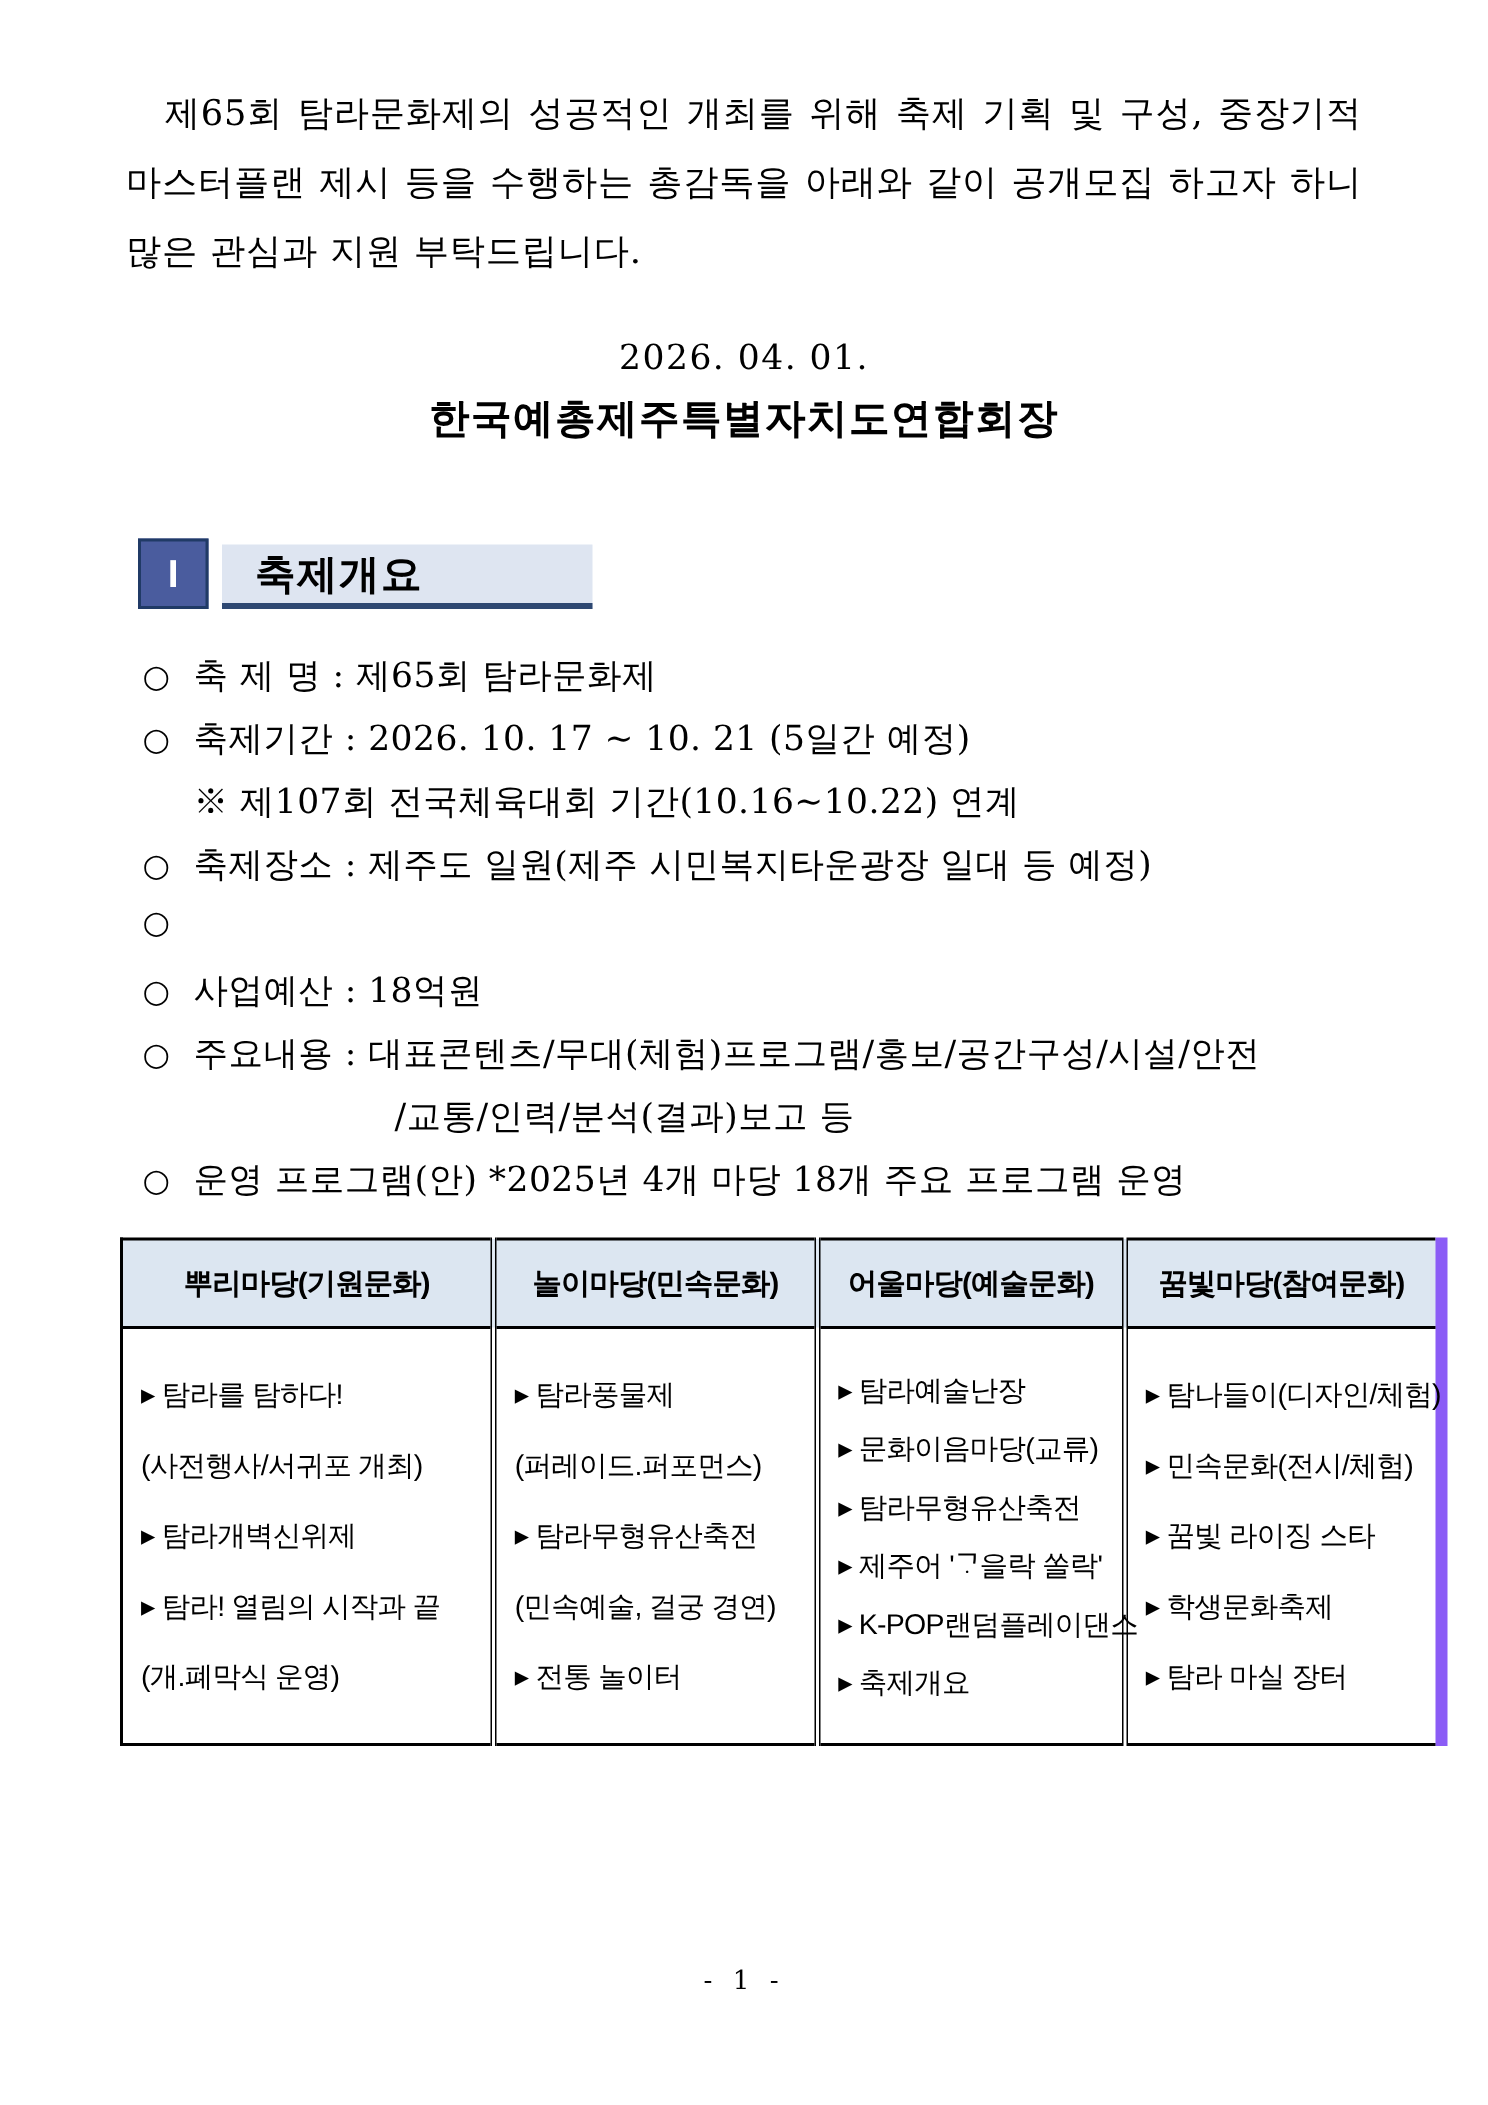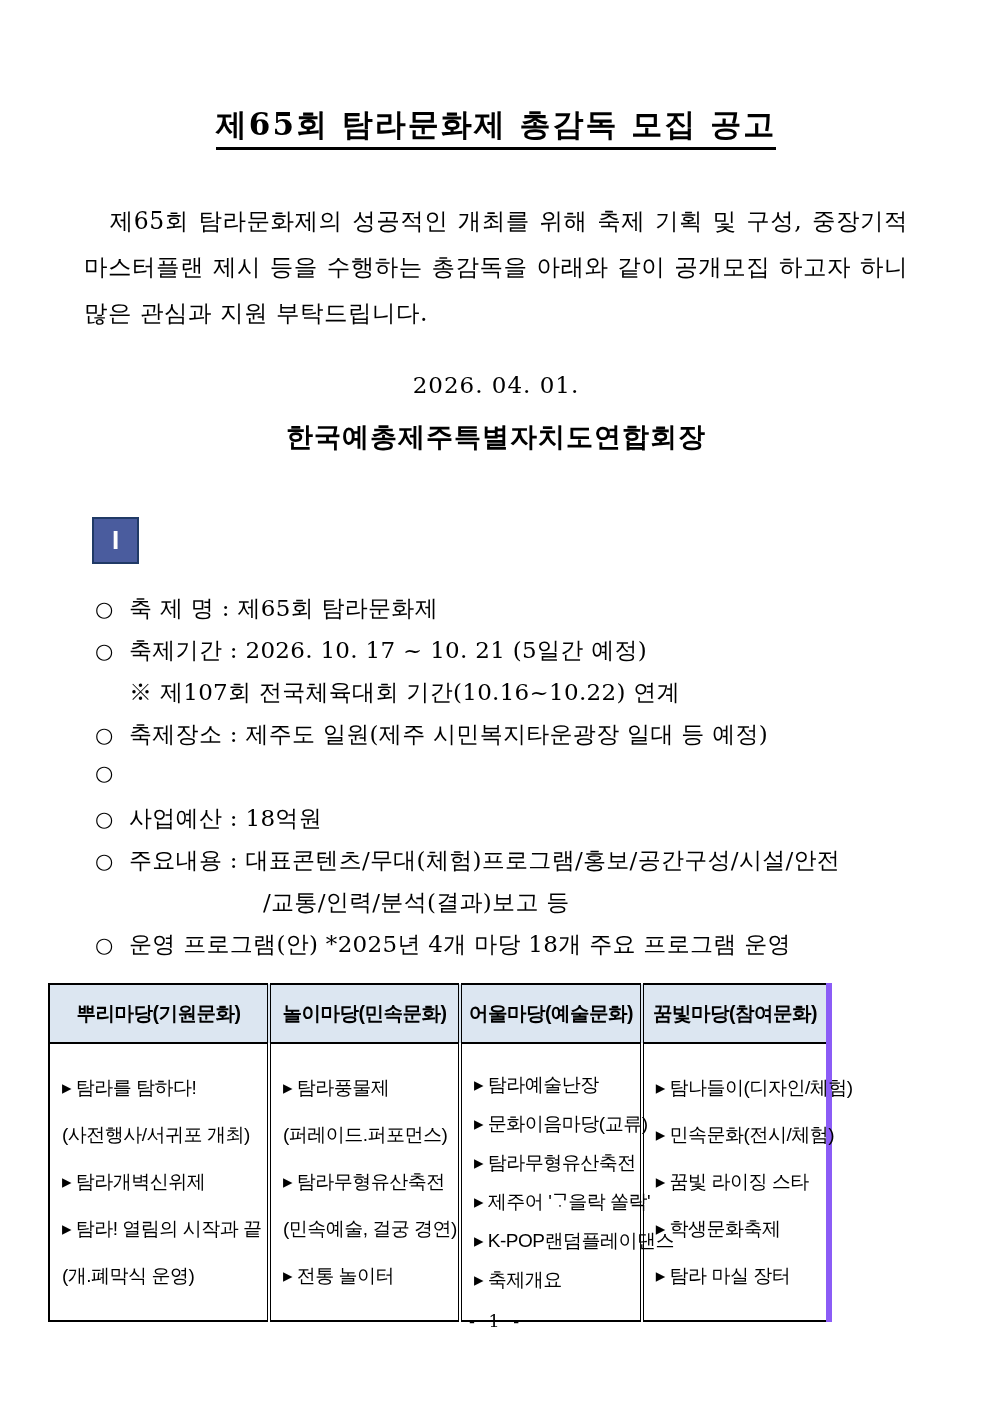"제65회 탐라문화제 총감독 모집 공고" div.doc-title { html: <div> <span>제65회 탐라문화제 총감독 모집 공고</span> </div> -> none }
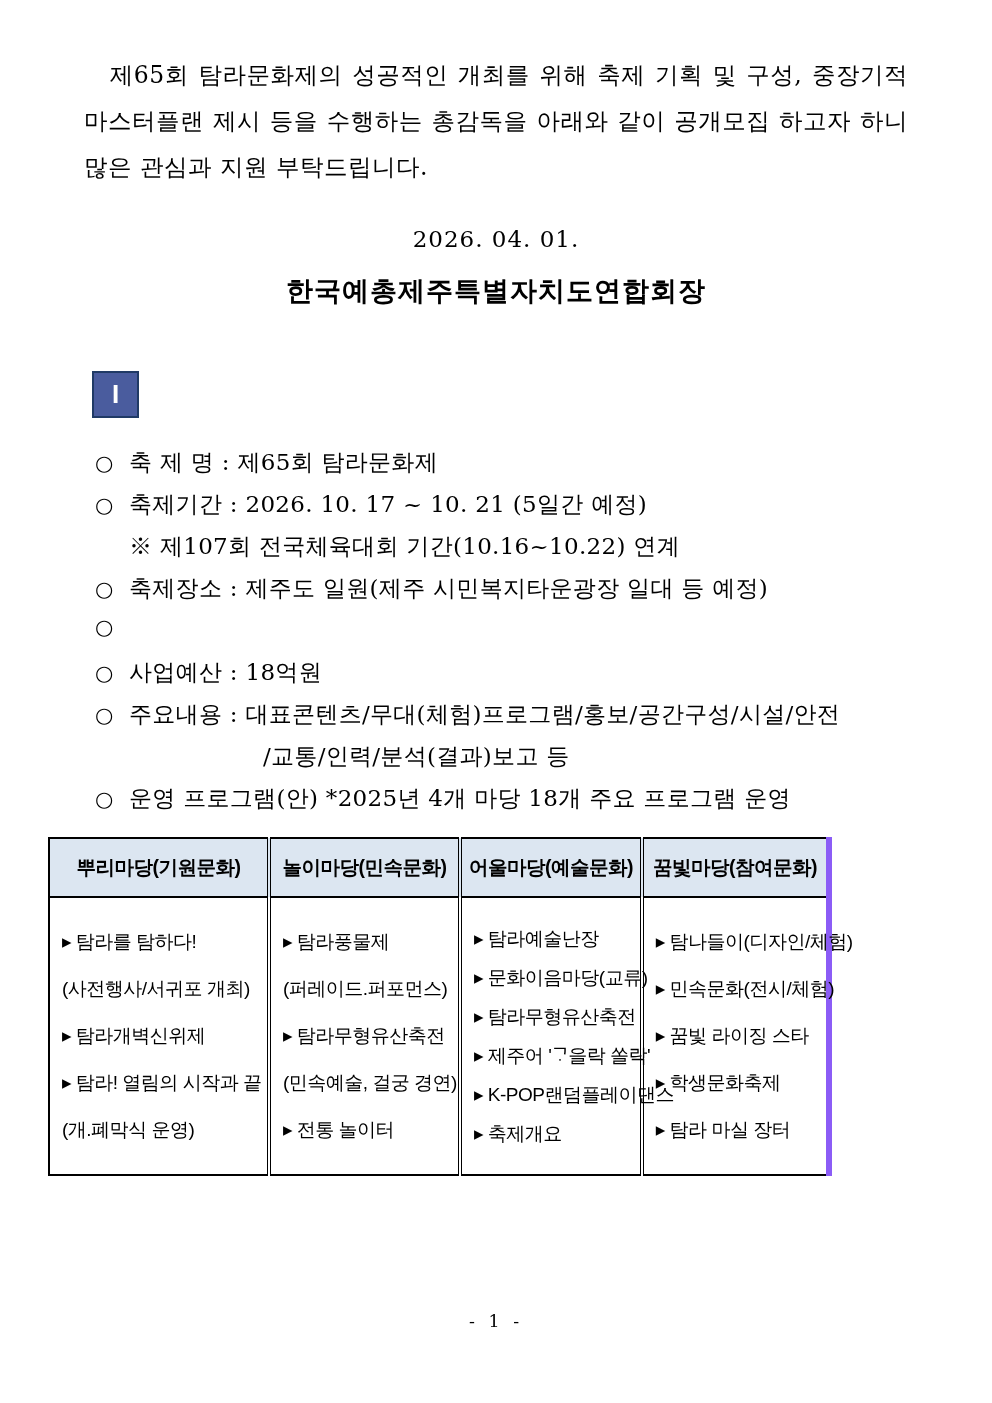"한국예총제주특별자치도연합회장" .signature-line { margin-top: 21px -> 9px }
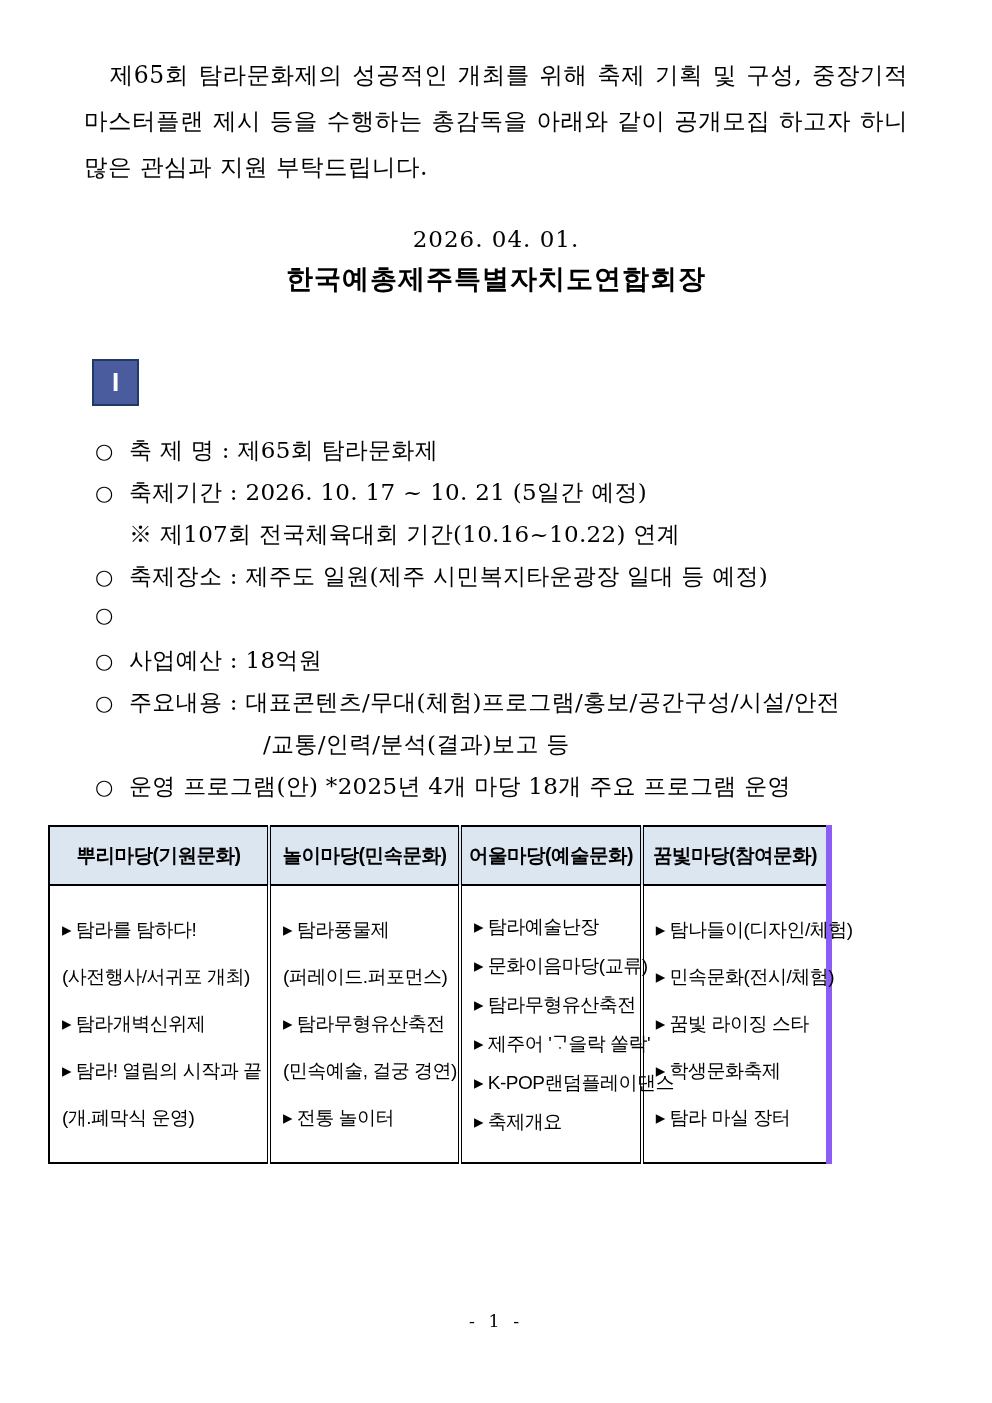"축제개요" div.section-titlebox { html: none -> <div>축제개요</div> }
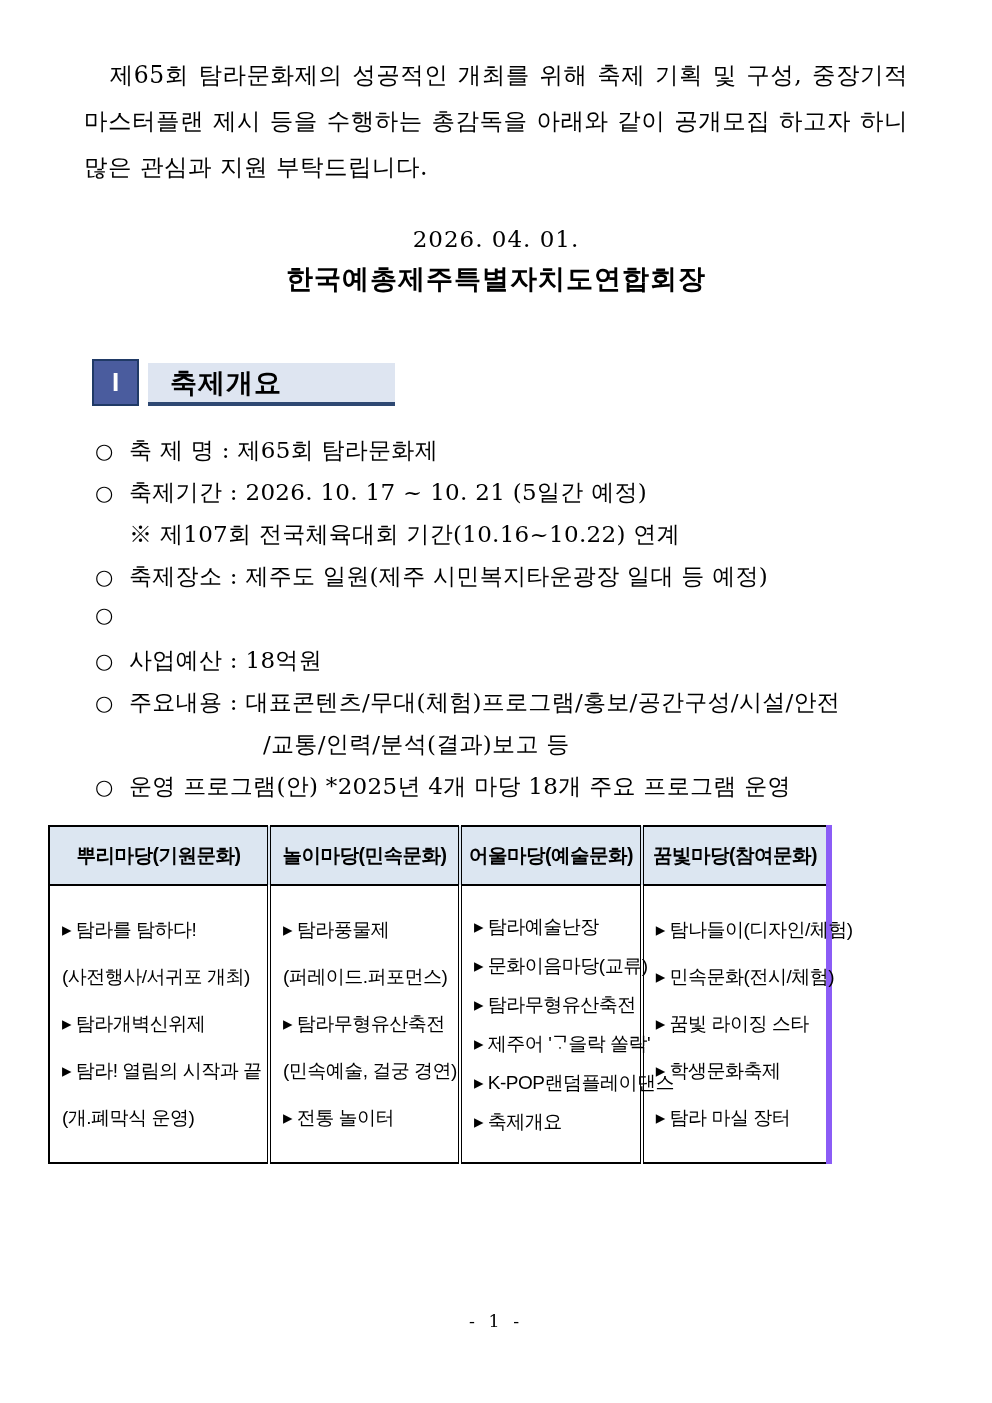"뿌리마당(기원문화)" .program-table { margin: 12px 0 0 48px -> 12px 0 0 80px; width: 784px -> 885px }
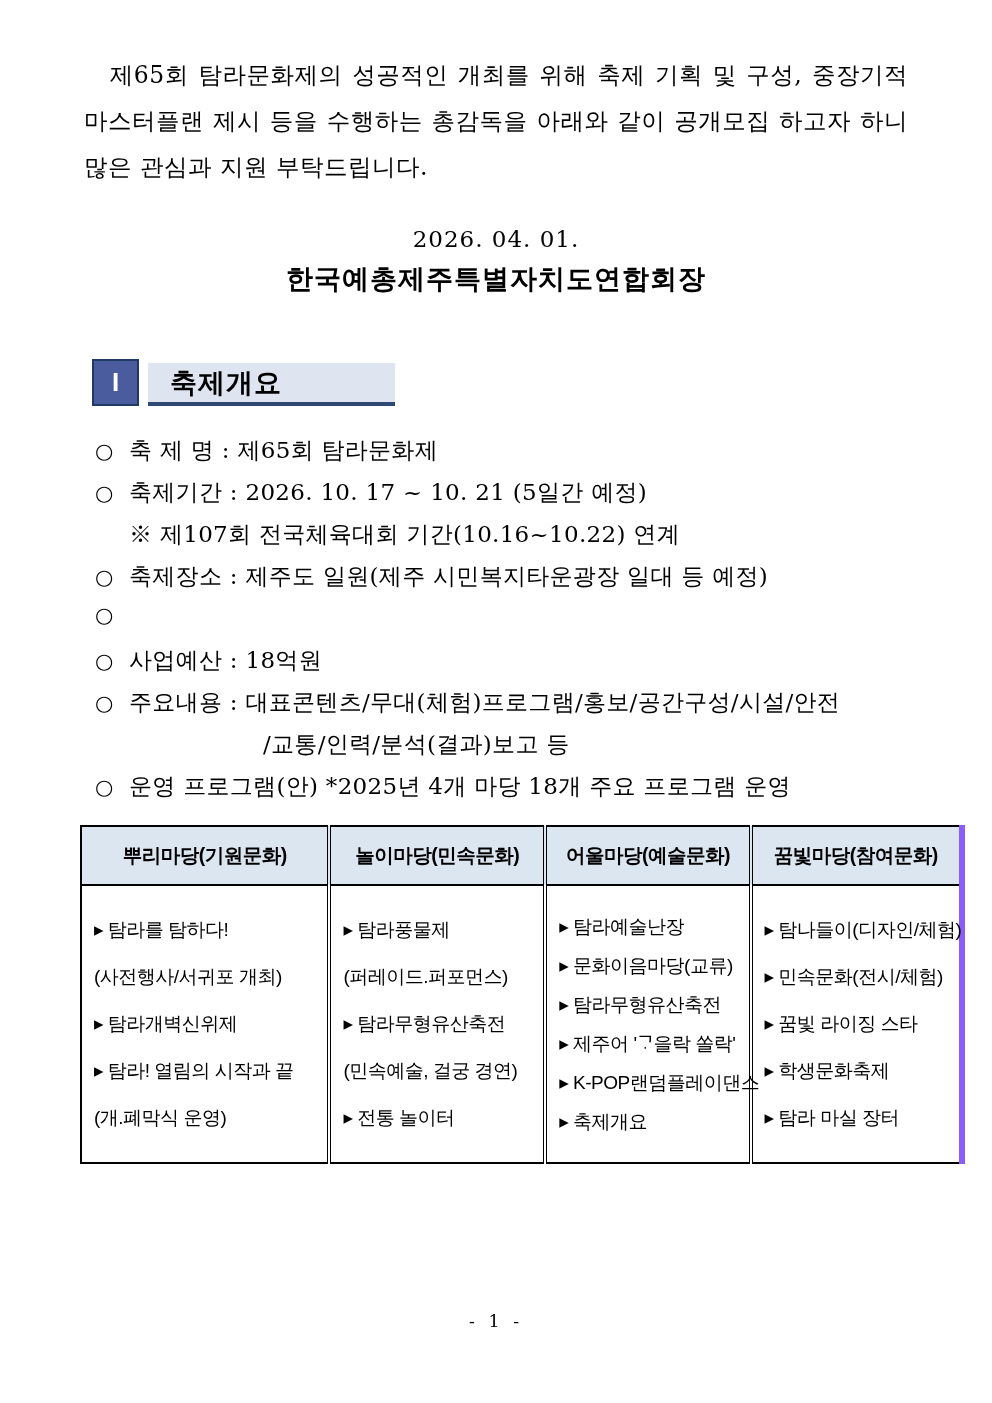"꿈빛마당(참여문화)" .program-table th:last-child, .program-table td:last-child { border-right: 6px solid #8b5cf6 -> 8px solid #8b5cf6 }
